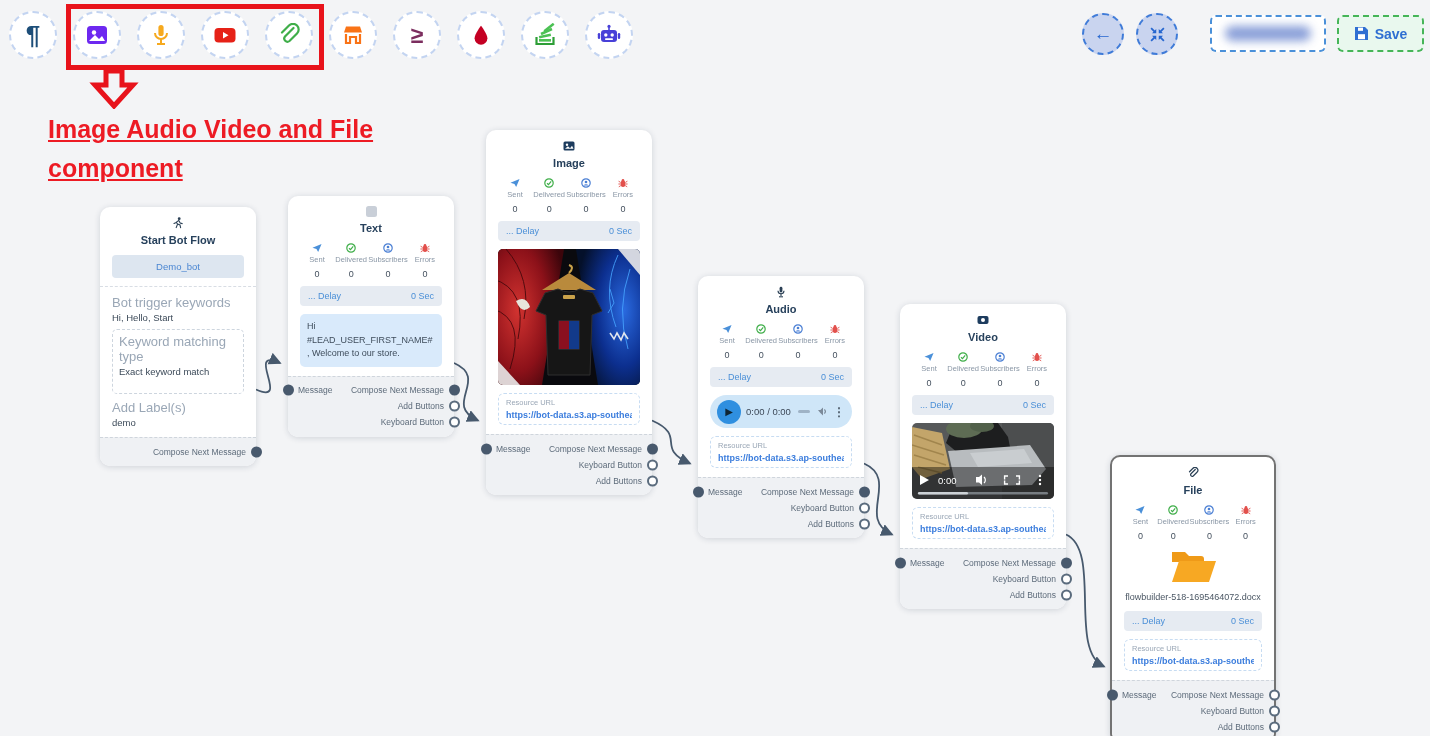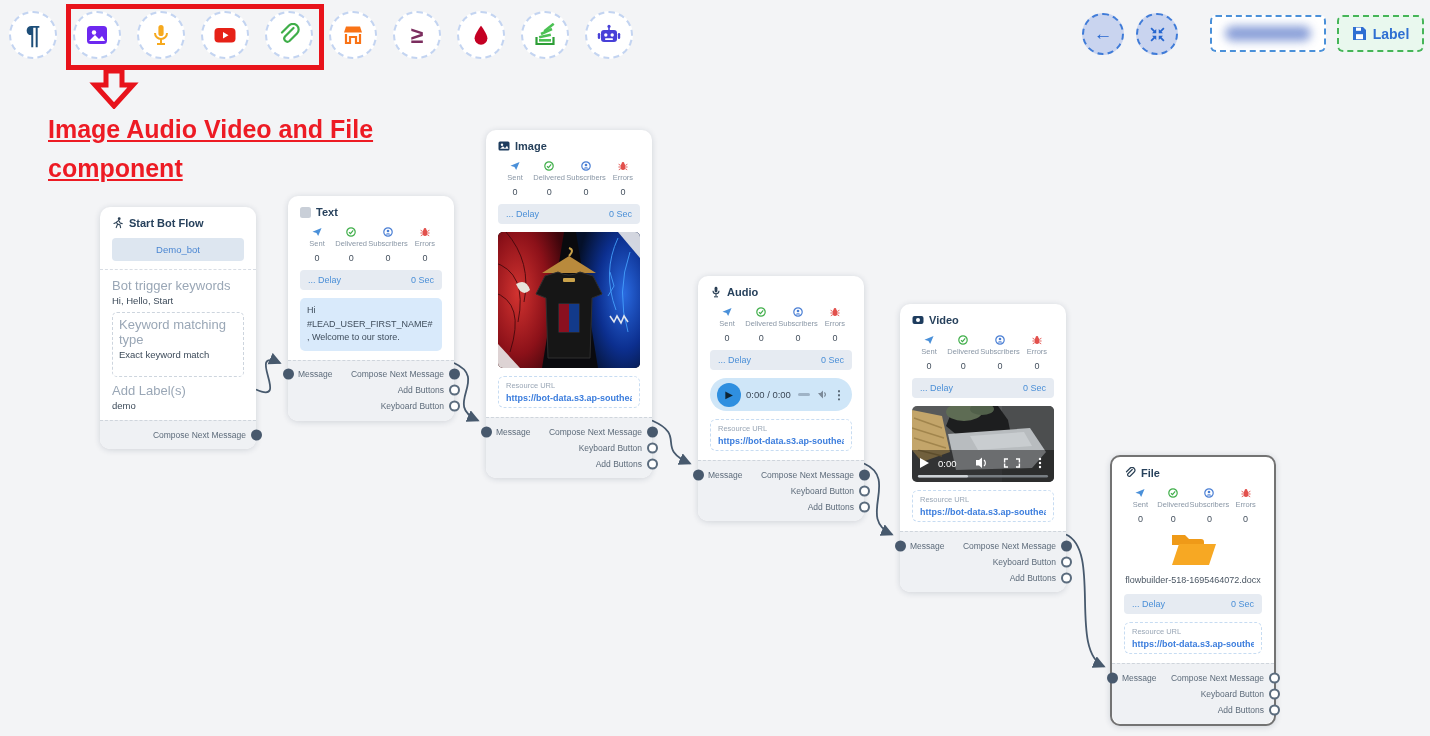"Label" span { text: Label -> Save }
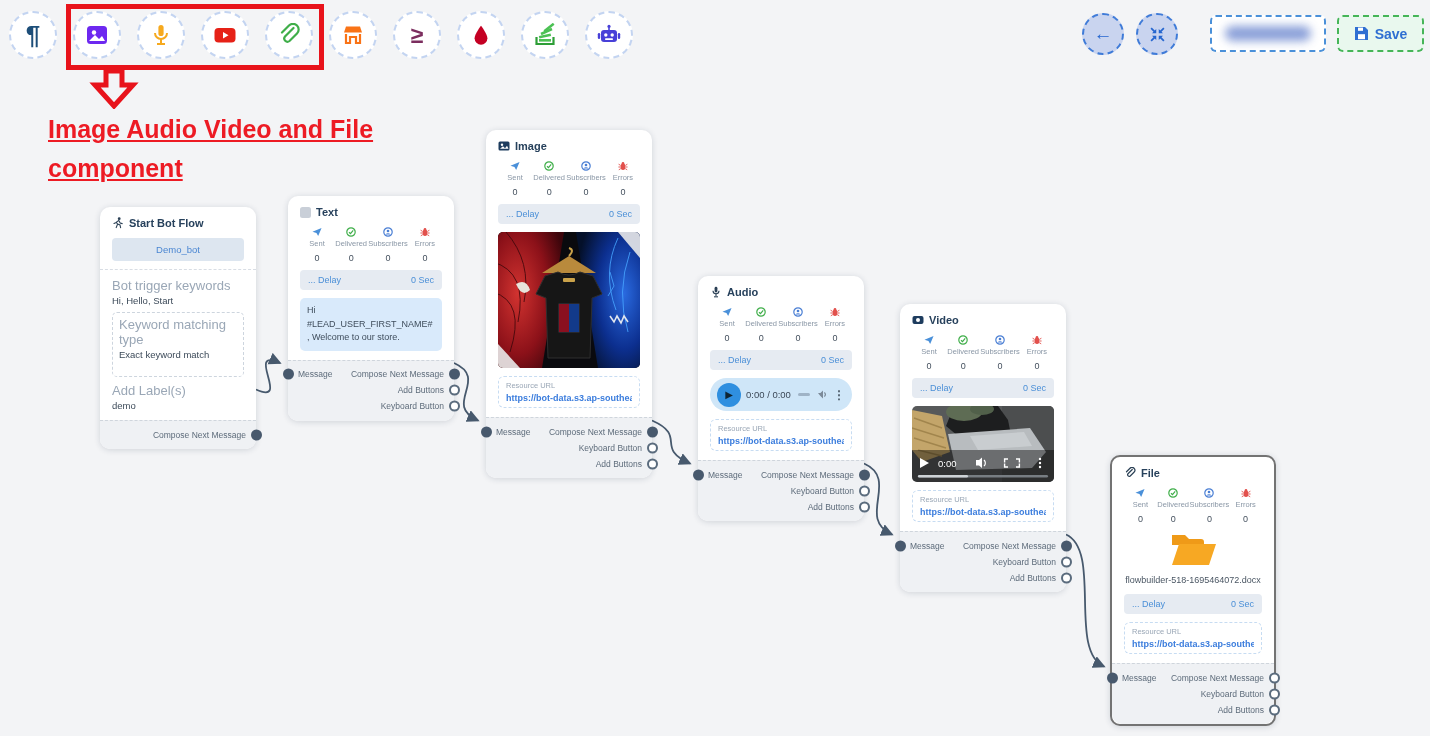"Image" .node-title { flex-direction: none -> column }
